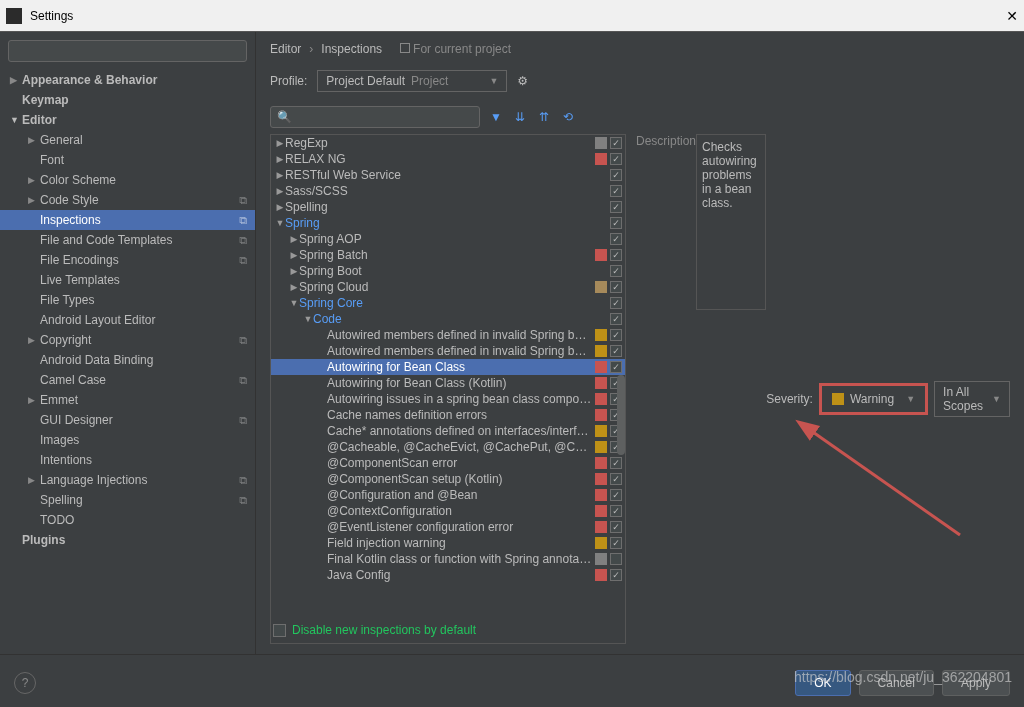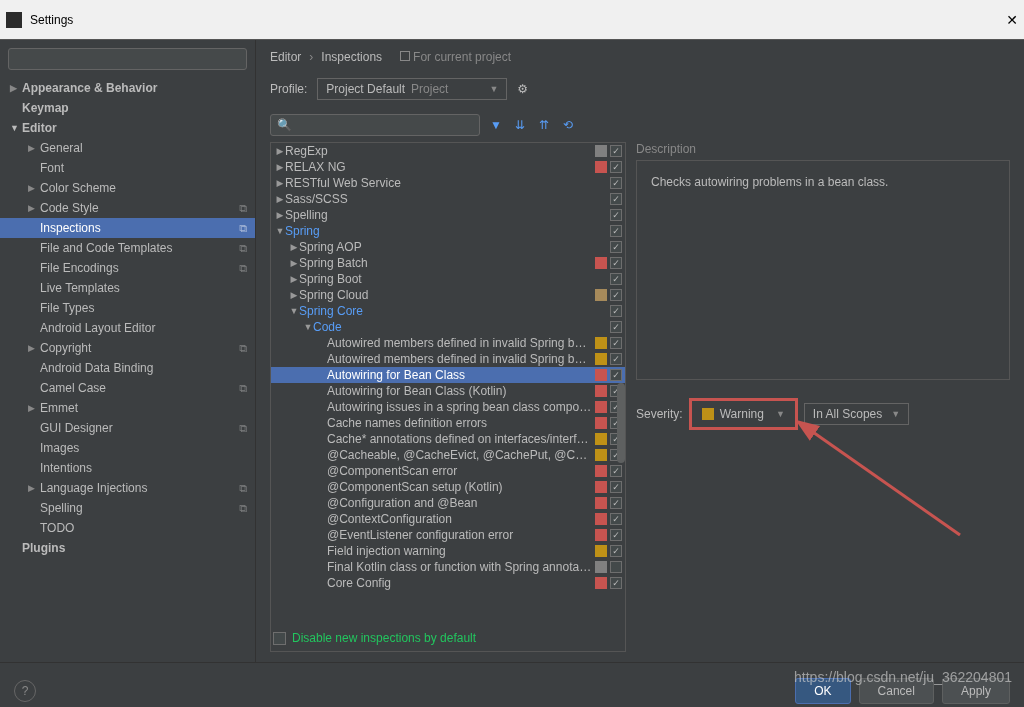"Settings" .title-bar { height: 40px -> 32px }
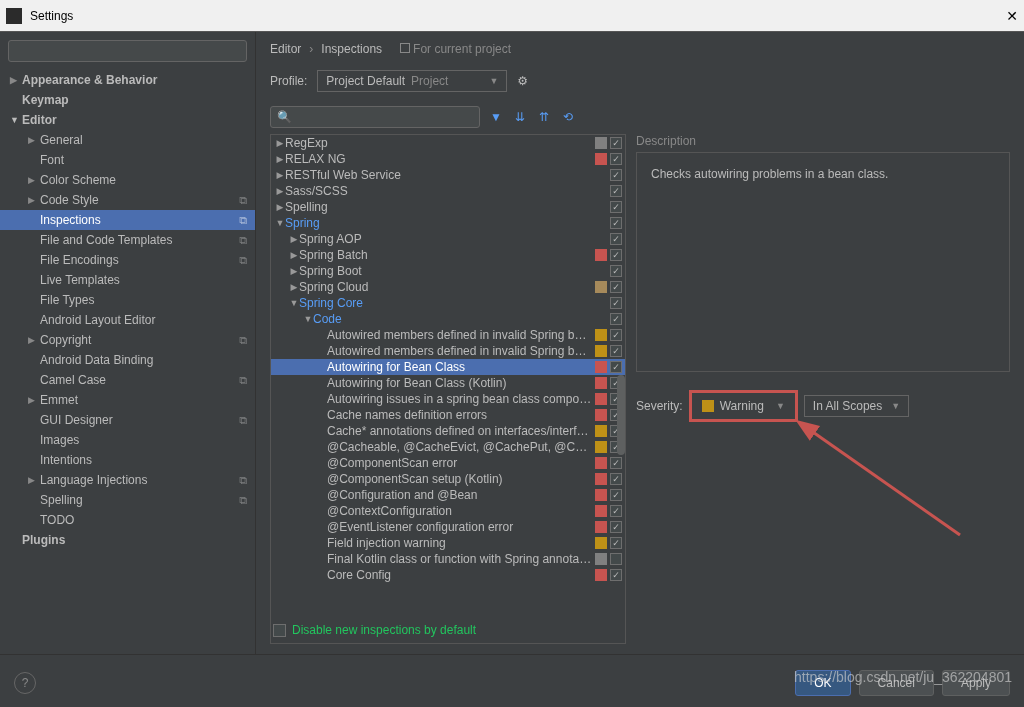"Description" .insp-right { flex-direction: column -> none }
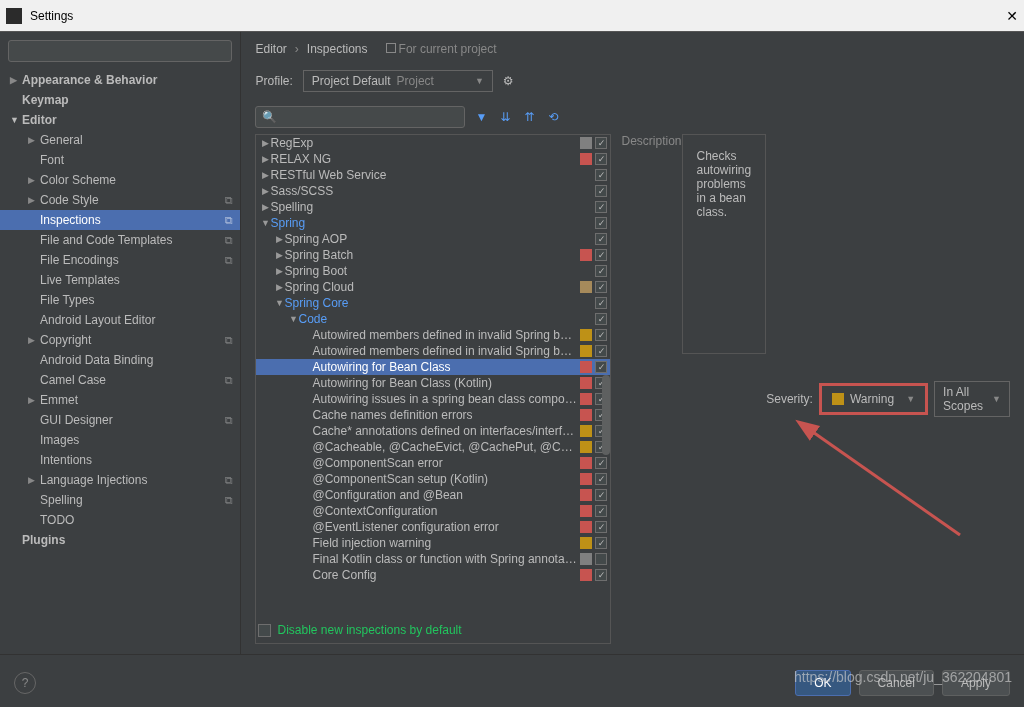"Checks autowiring problems in a" .desc-box { height: 220px -> 176px; padding: 14px -> 5px }
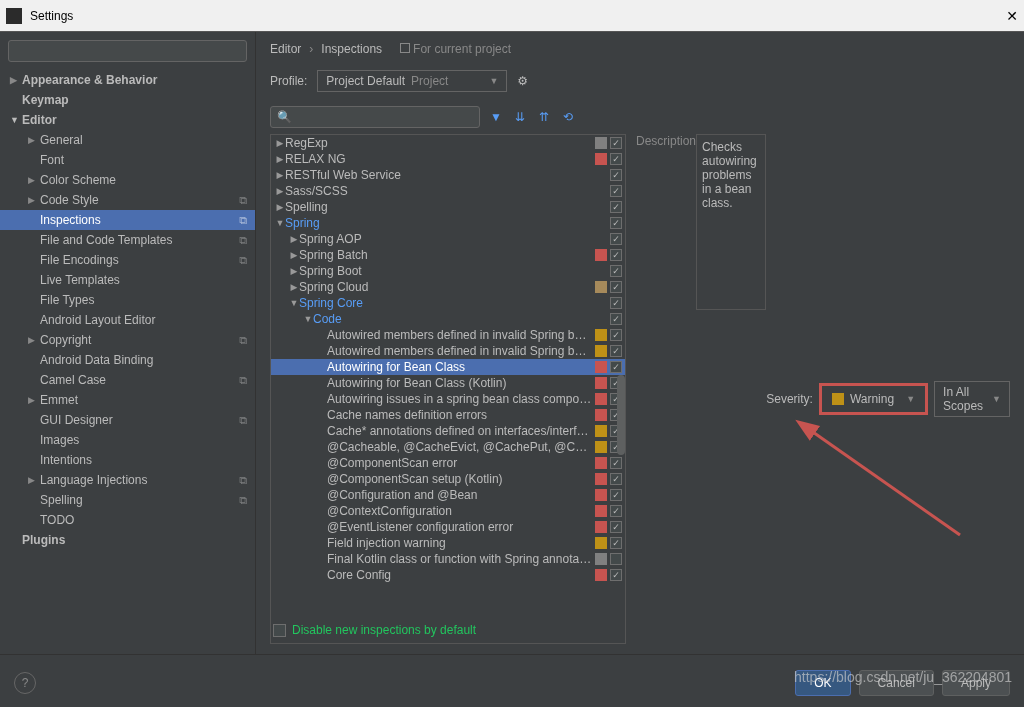"Core Config" span.label { text: Core -> Java }
